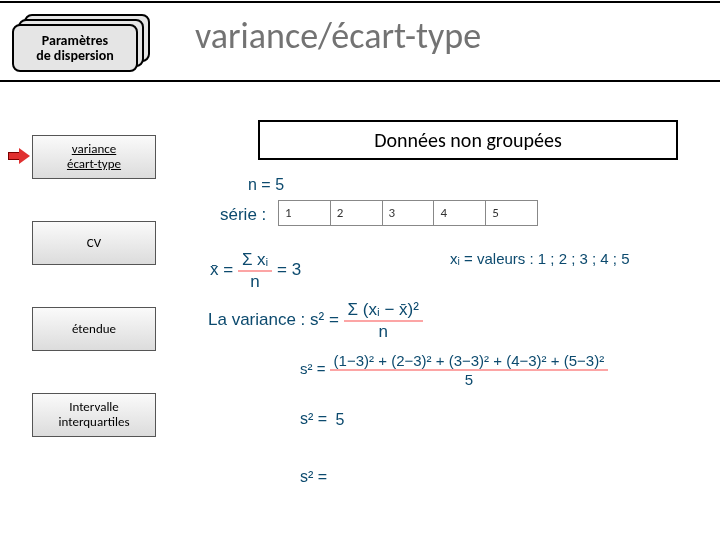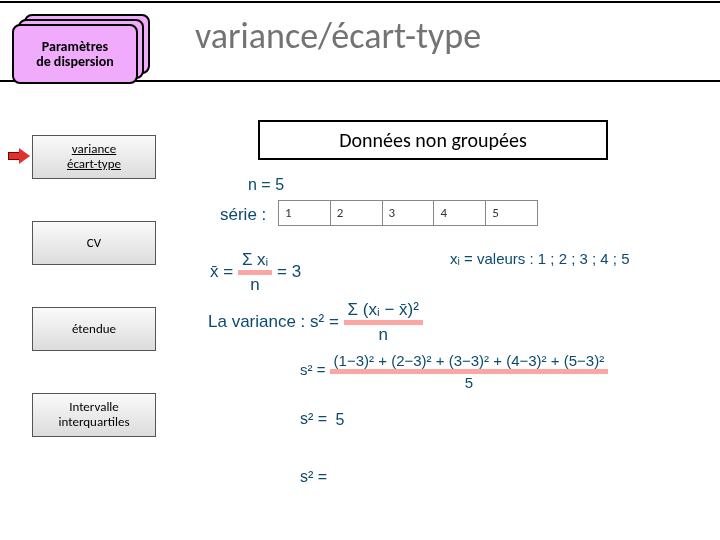"Paramètres" .stack .card { background: #f0abfc -> #e5e5e5; height: 60px -> 48px }
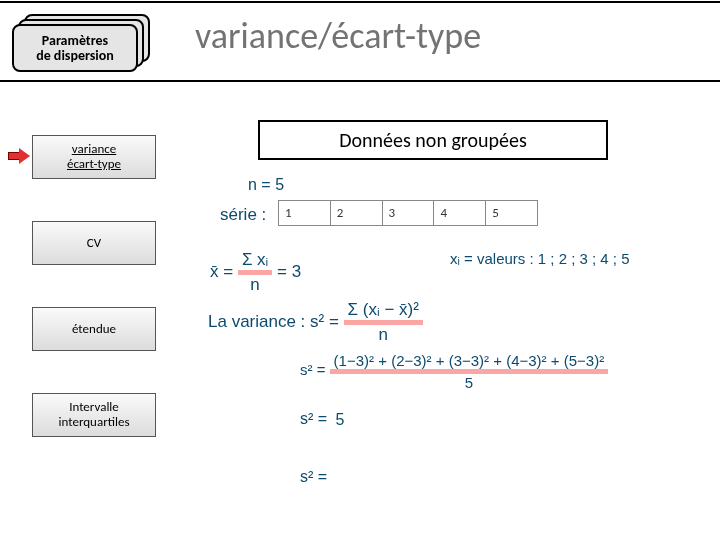"Données non groupées" .subheader { width: 350px -> 420px }
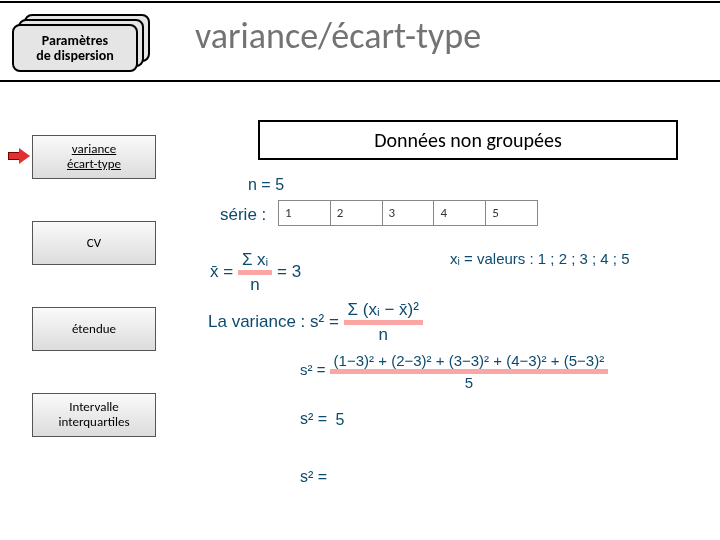"Σ xᵢ" .frac .num { border-bottom: 5px solid #fca5a5 -> 2px solid #fca5a5 }
